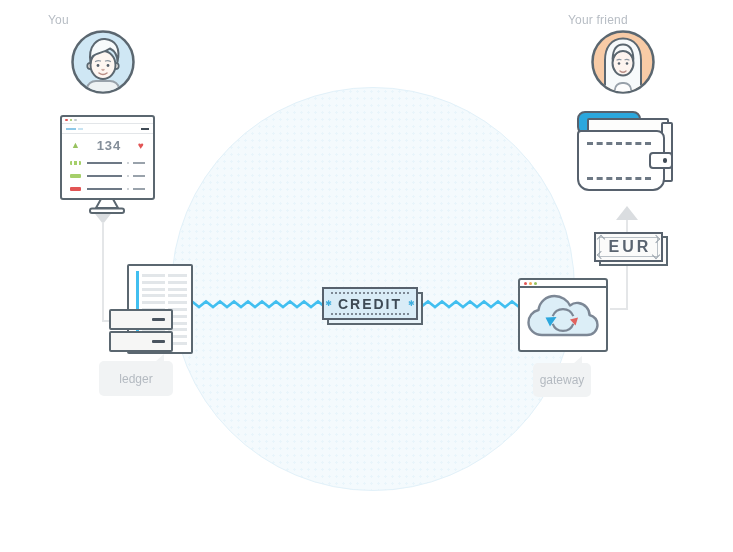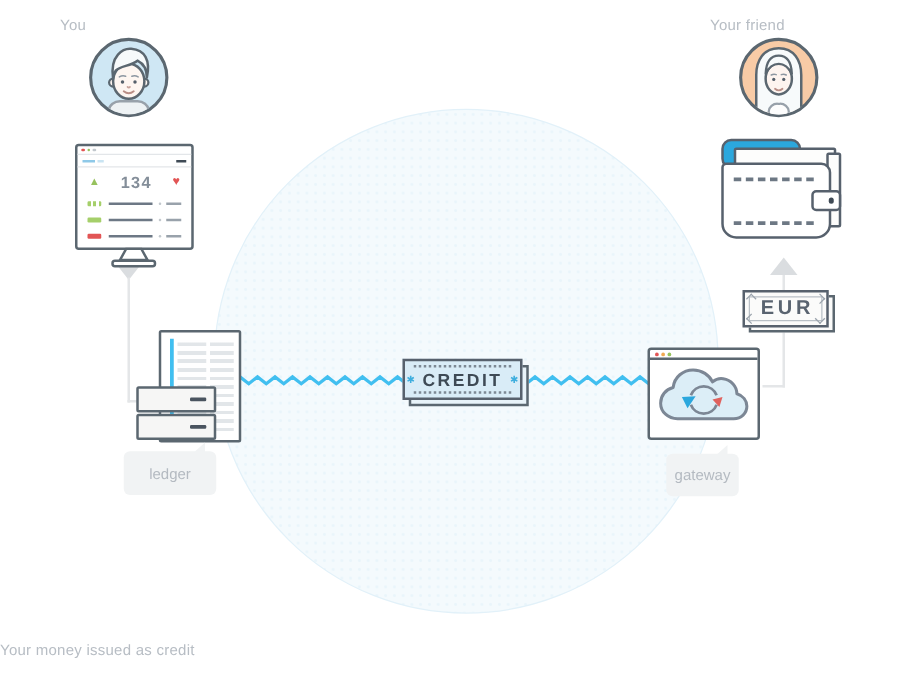"Your money issued as credit" div.abs { html: <div>Your money issued as credit</div> -> none }
